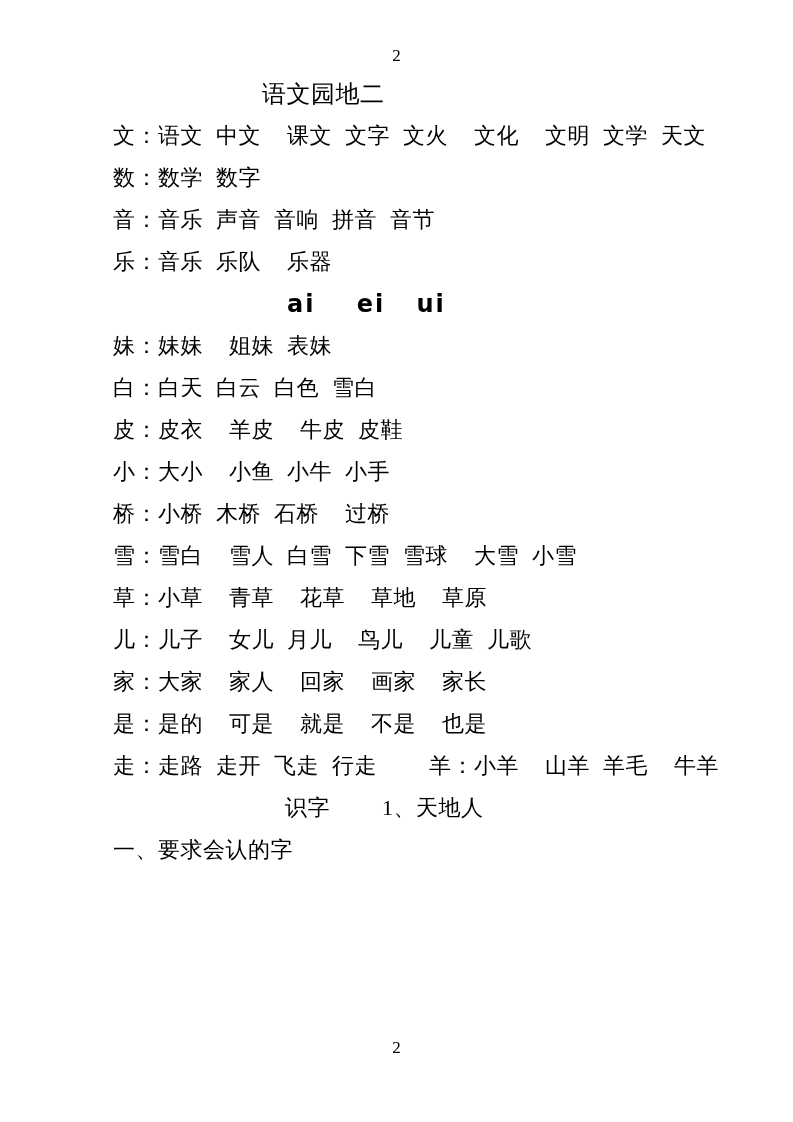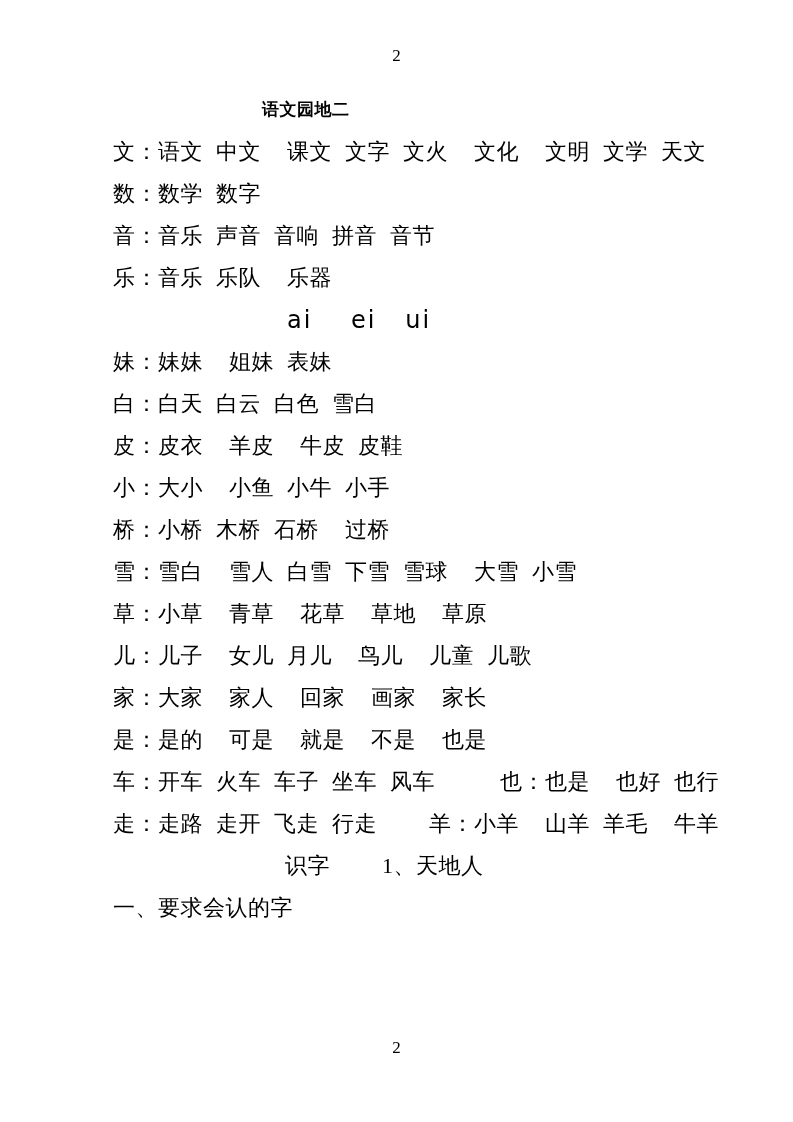"语文园地二" .line.title { font-size: 17px -> 24px; font-weight: bold -> normal; margin-top: 16px -> none }
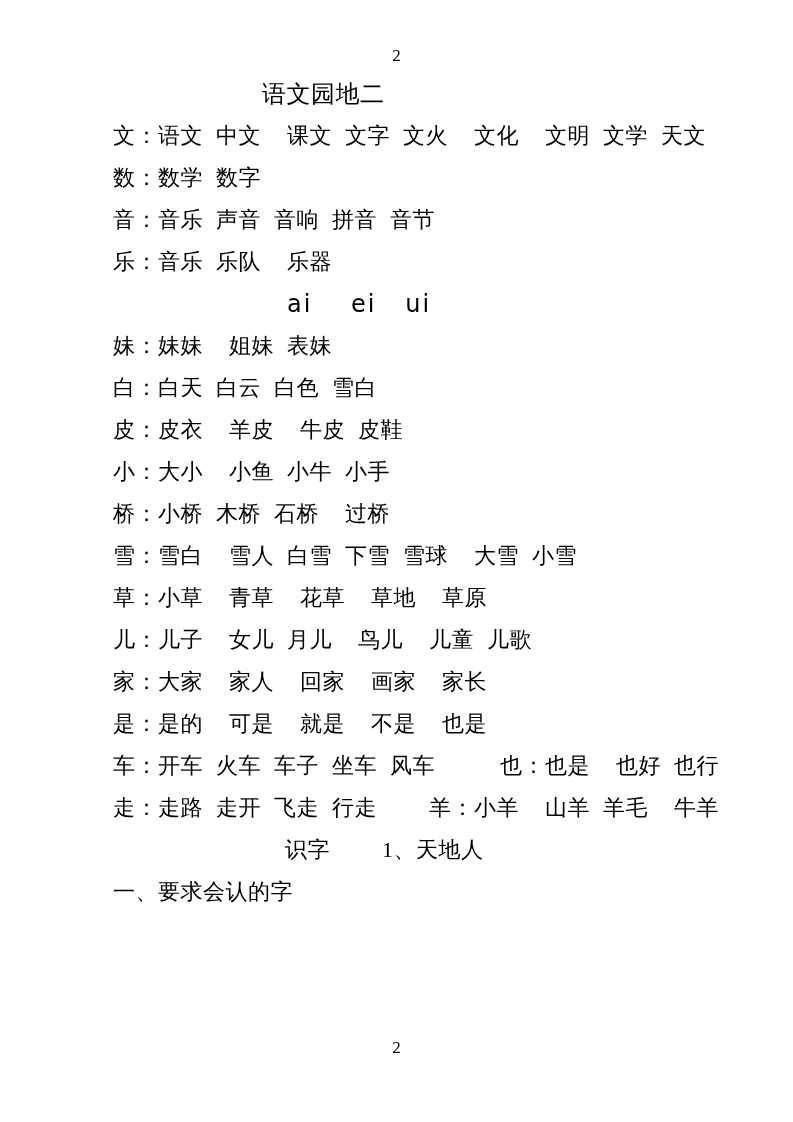"ai ei ui" .line.pinyin { font-weight: normal -> bold }
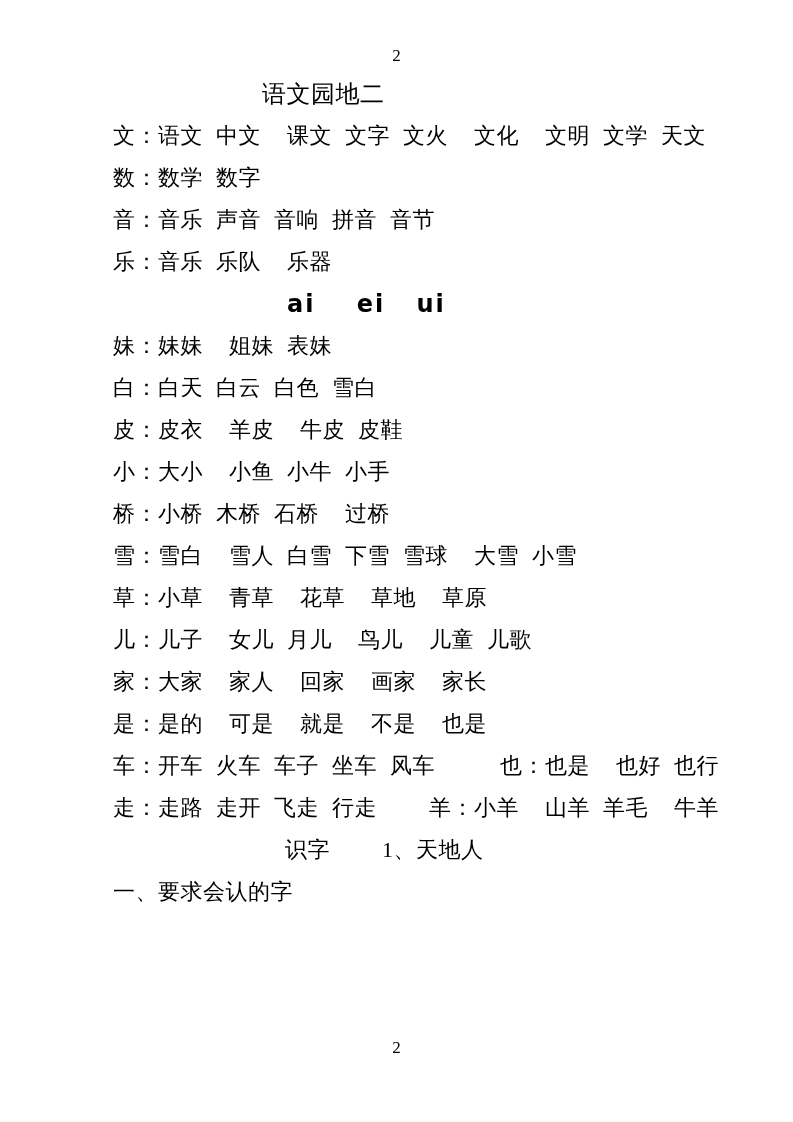"车：开车 火车 车子 坐车 风车" div.line { html: <div>车：开车 火车 车子 坐车 风车 也：也是 也好 也行</div> -> none }
